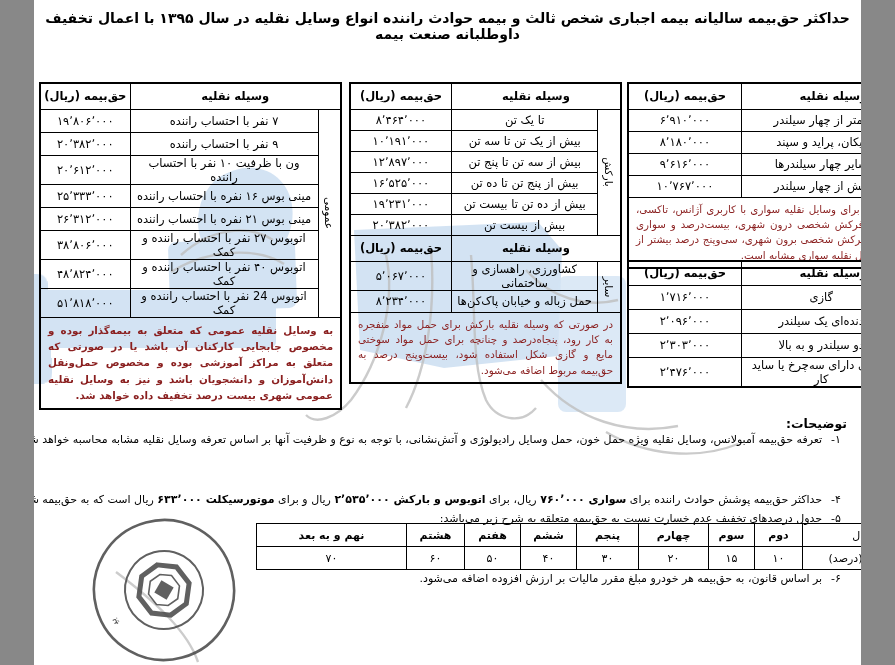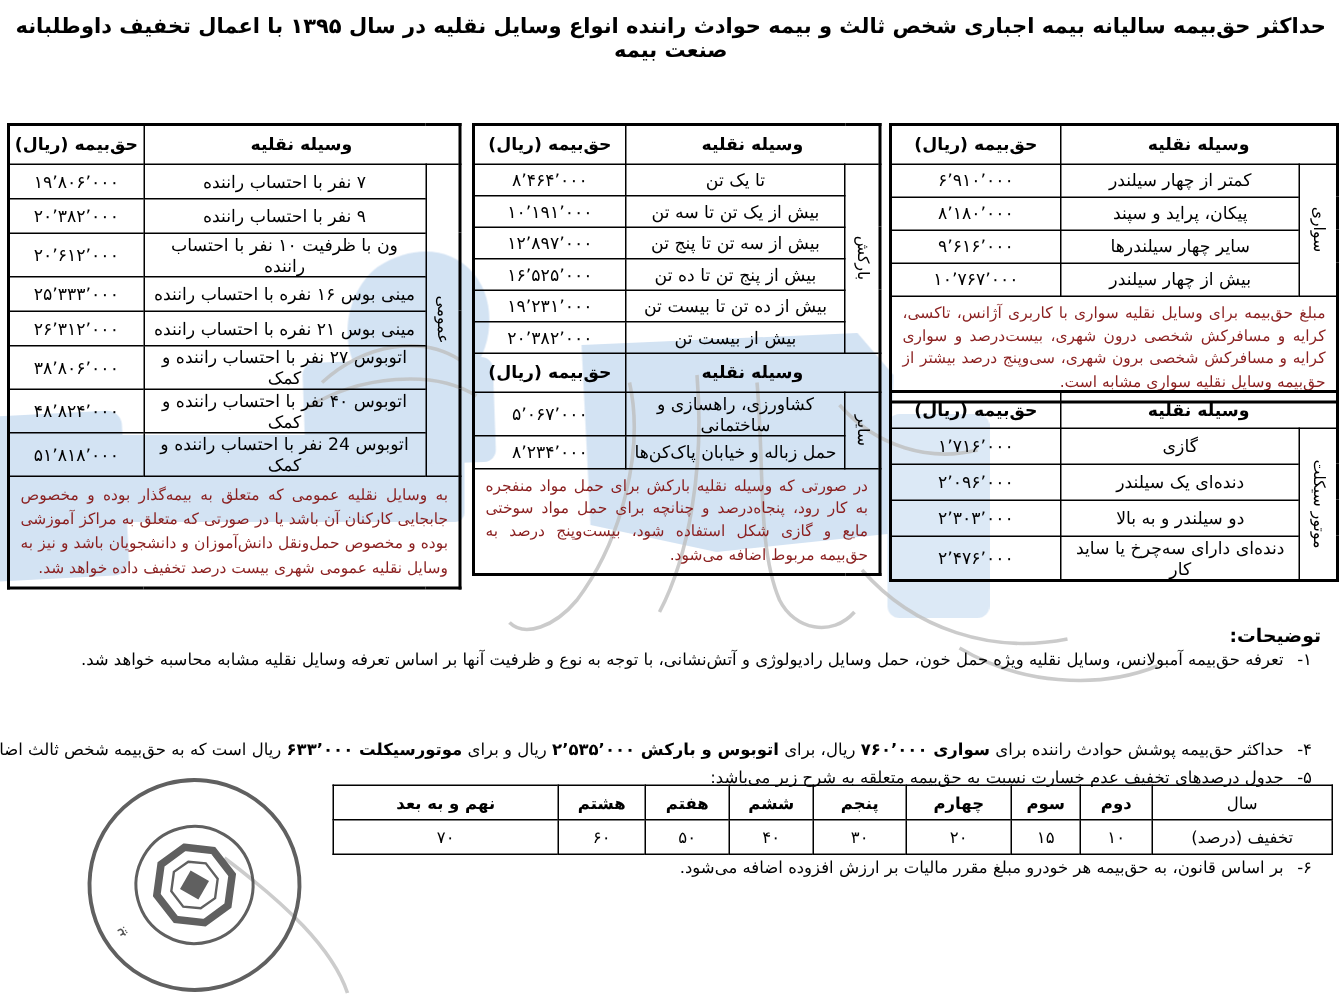"حداکثر حق‌بیمه سالیانه بیمه اجباری" .page { width: 895px -> 827px }
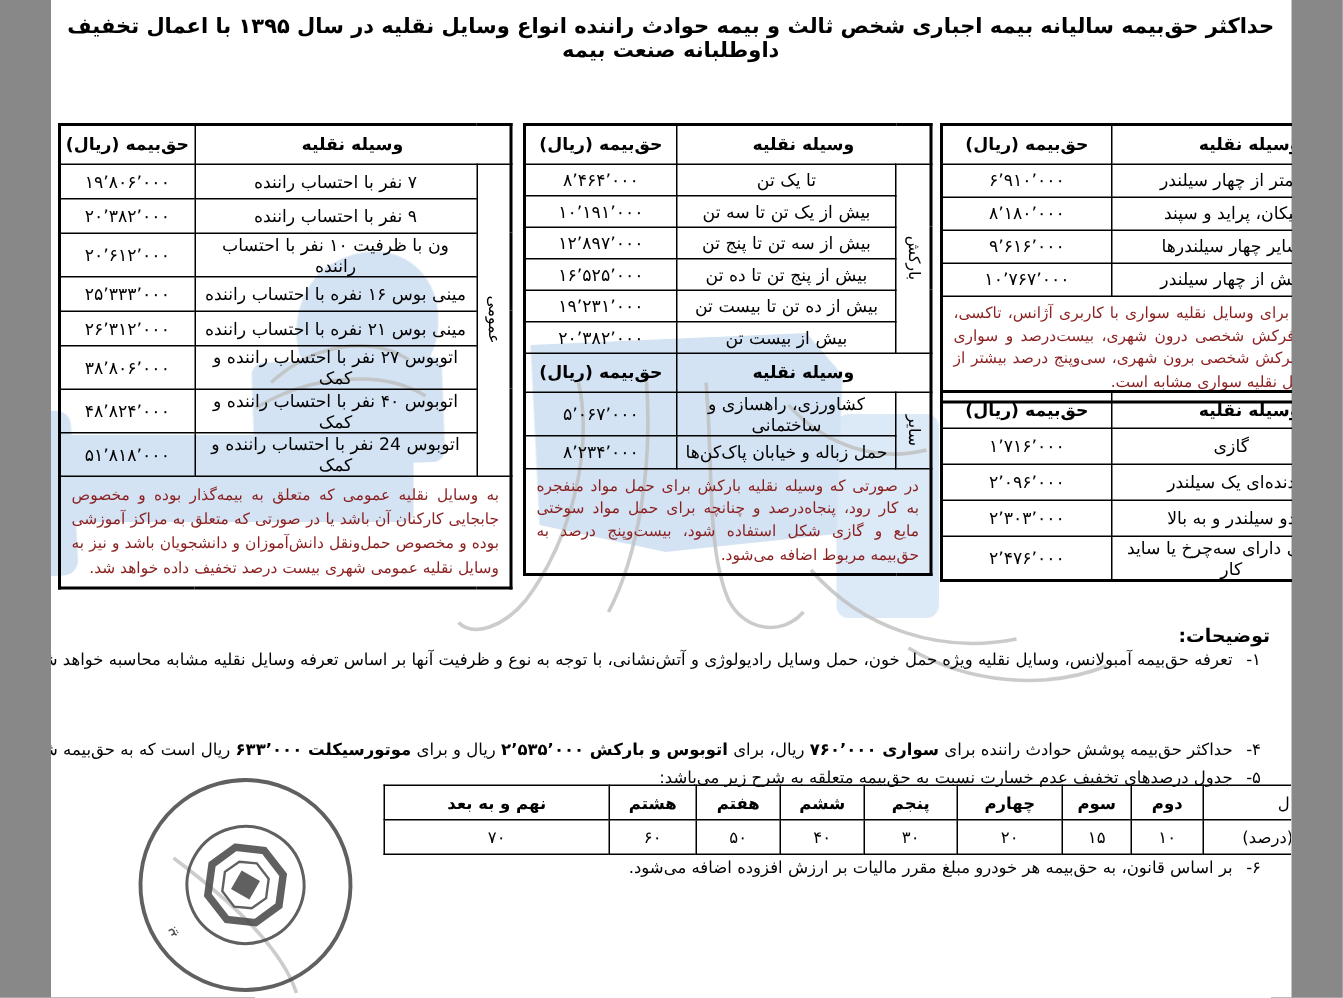"به وسایل نقلیه عمومی که" table.vt td.note.bold { font-weight: normal -> bold }
